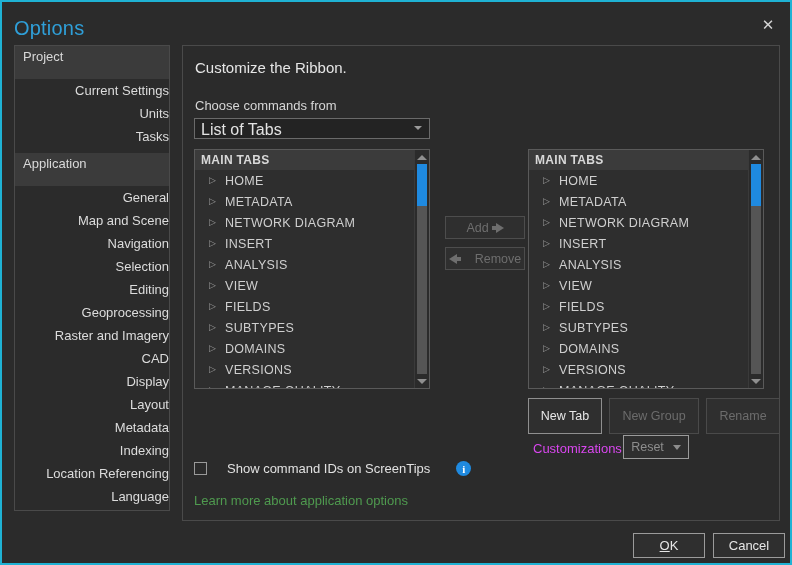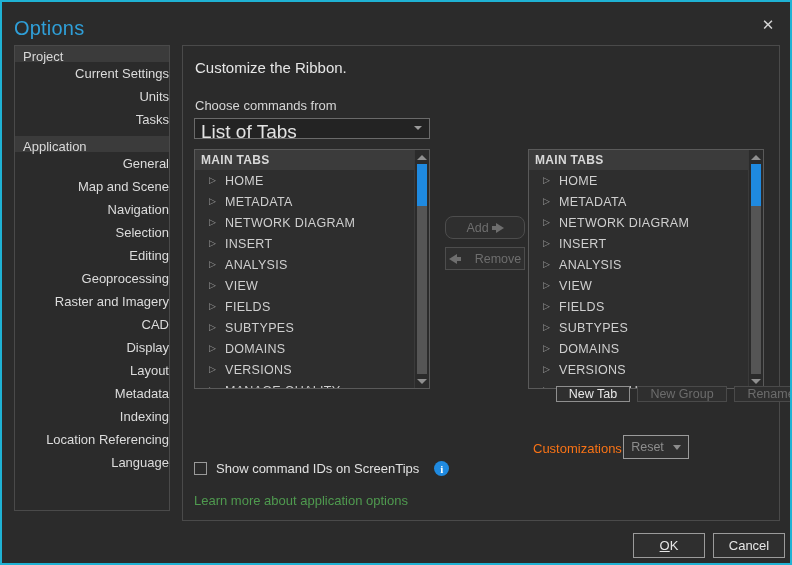"Project" .nav-group-header { height: 16px -> 33px }
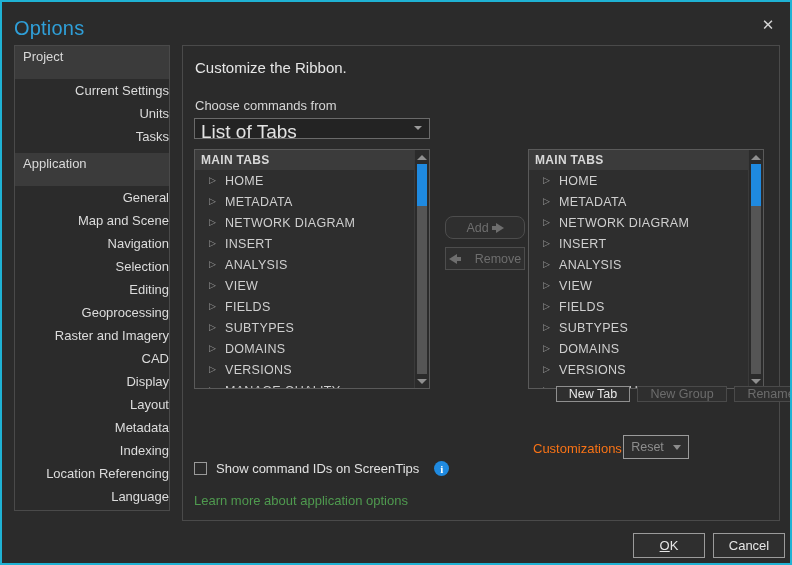"List of Tabs" #combo-value { font-size: 19px -> 16px }
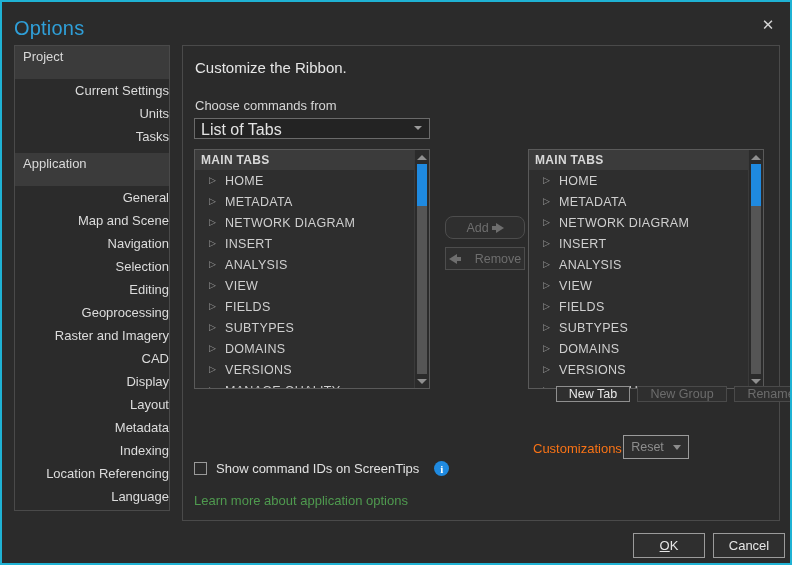"Add" #btn-add { border-radius: 8px -> none }
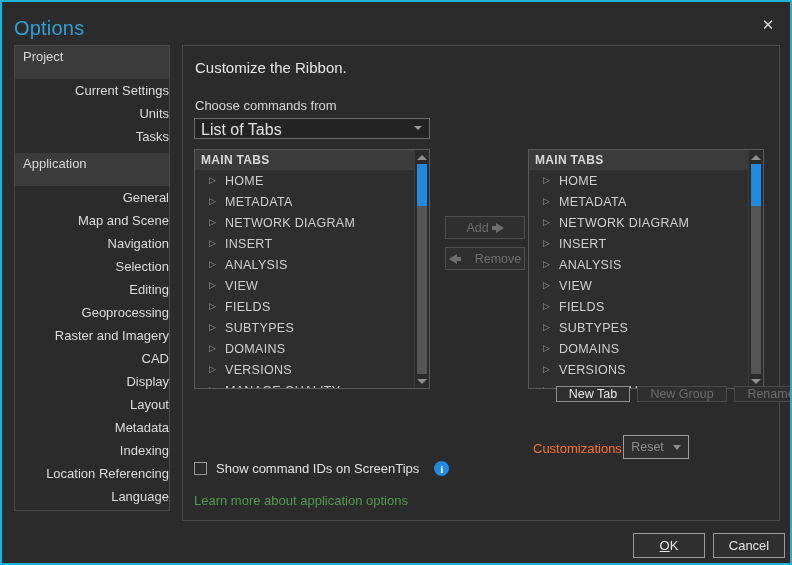"New Tab" .tabbtn { height: 16px -> 36px; margin-left: 28px -> none; top: 340px -> 352px }
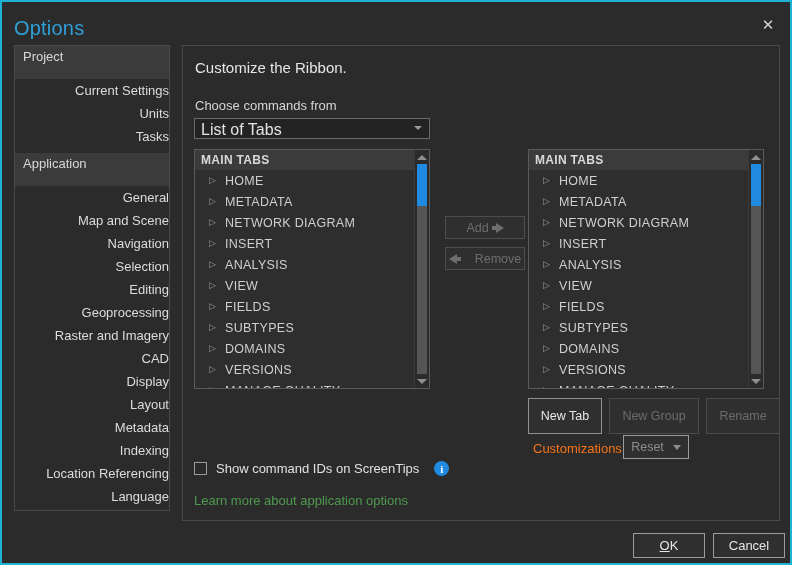"Customizations" #customizations-label { color: #f97316 -> #d946ef }
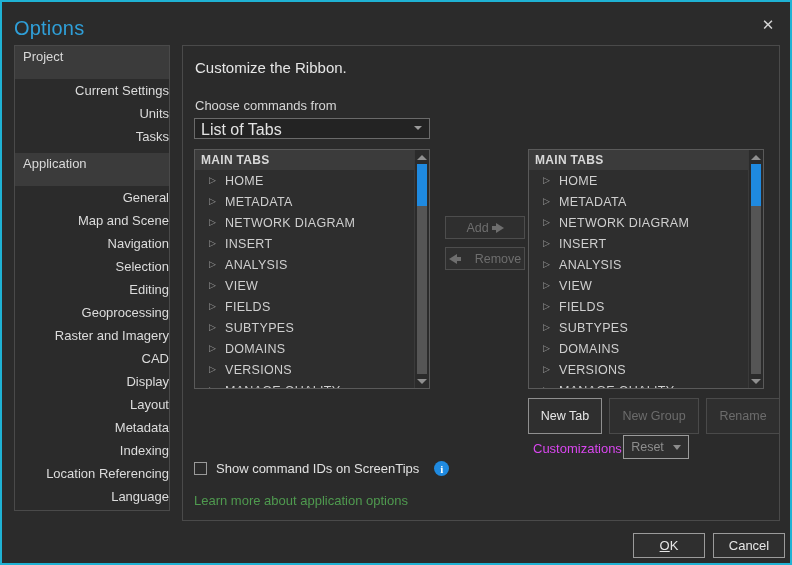"Show command IDs on ScreenTips" #checkbox-row { gap: 9px -> 20px }
